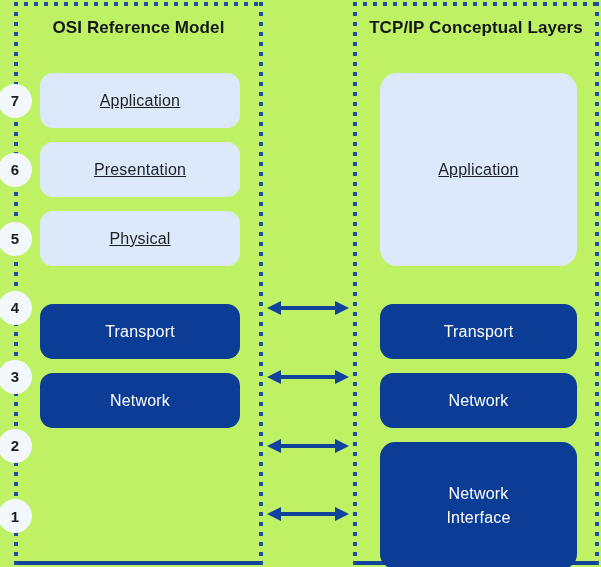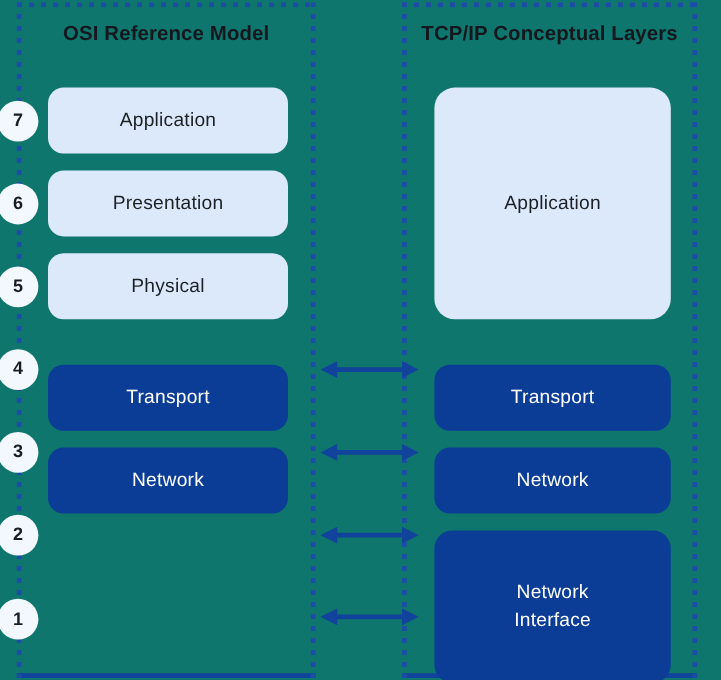"OSI Reference Model" .canvas { background: #0f766e -> #bef264 }
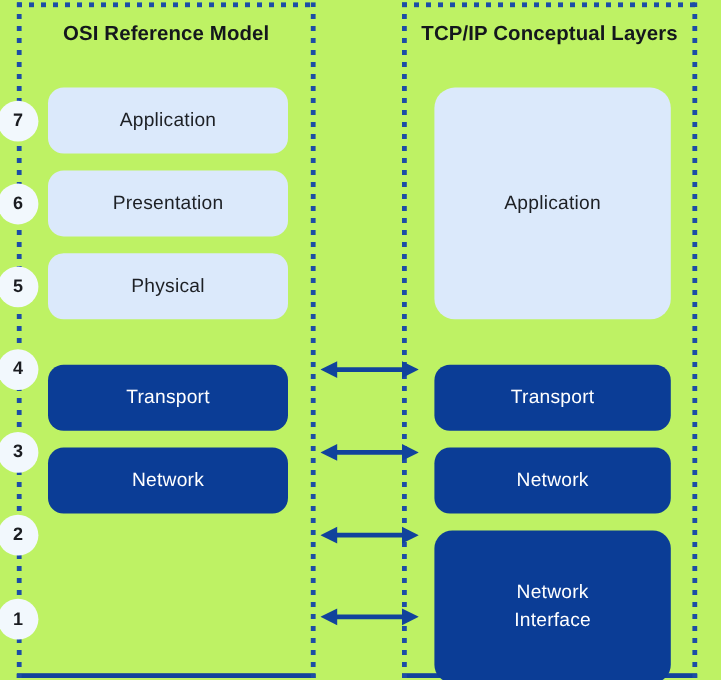"TCP/IP Conceptual Layers" .panel-right { left: 335px -> 353px }
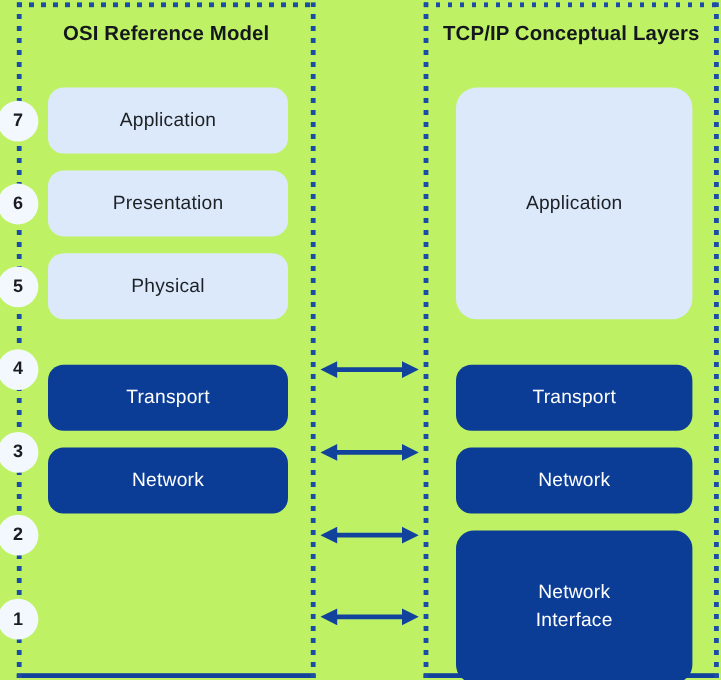"Application" .light { text-decoration: none -> underline }
